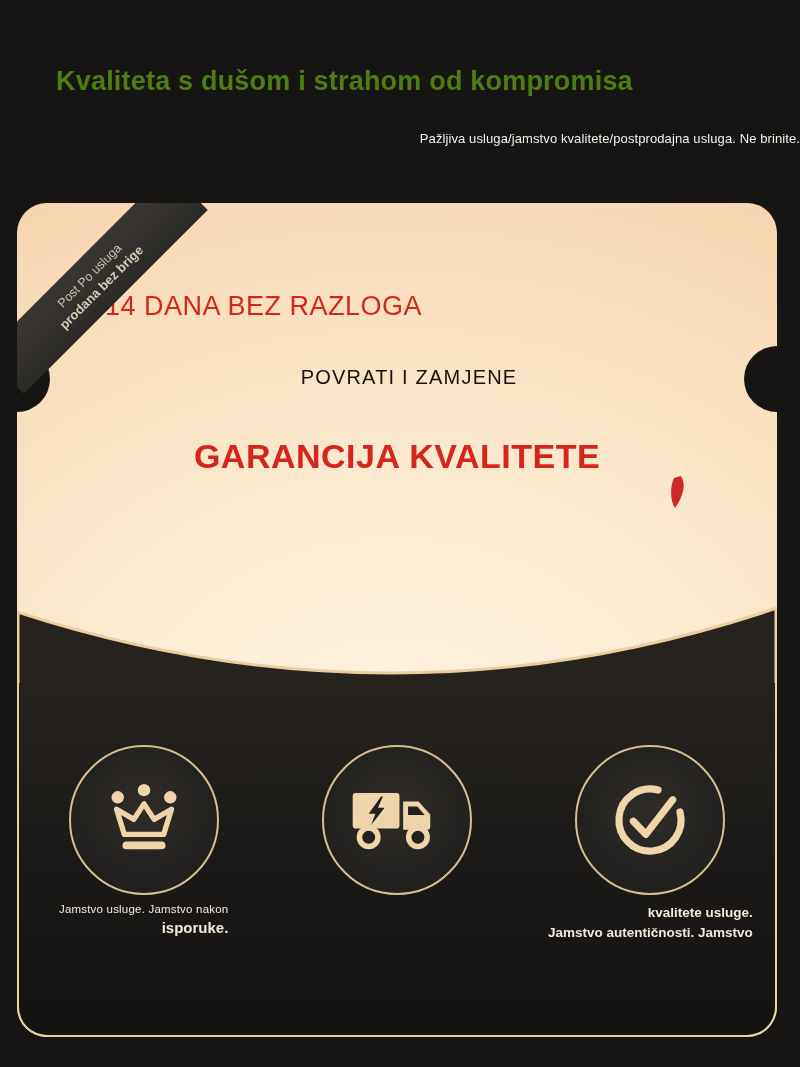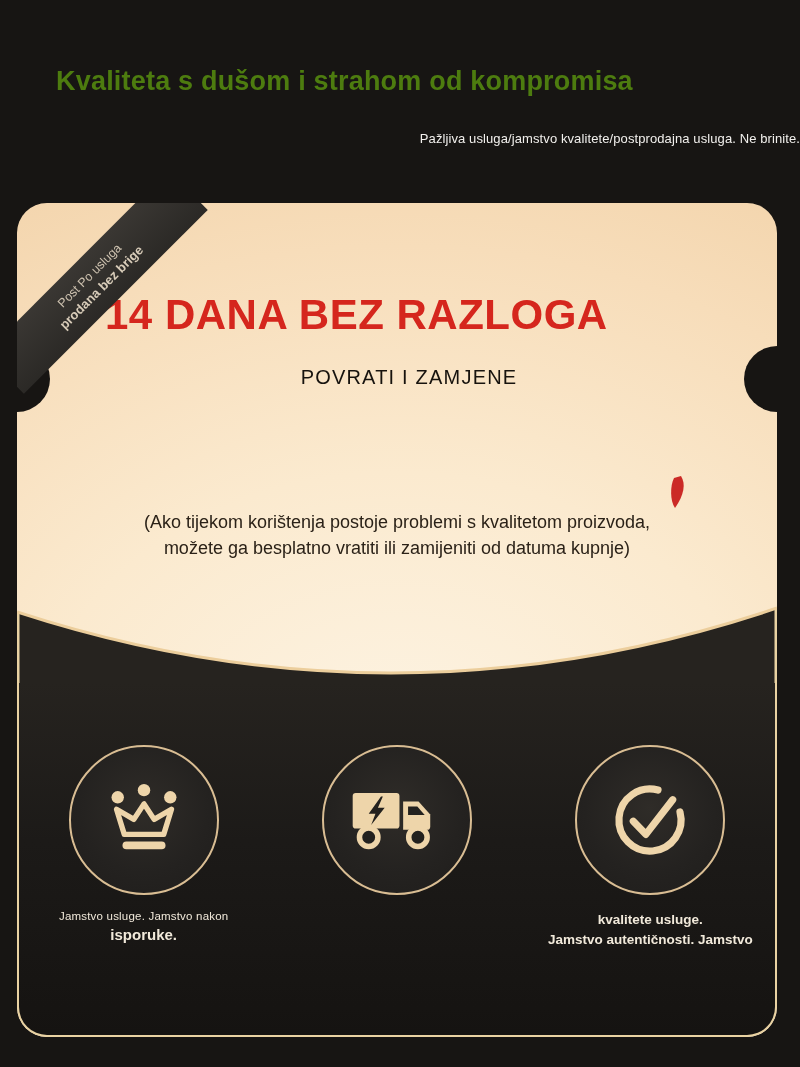"14 DANA BEZ RAZLOGA" .headline { font-size: 42px -> 27px; font-weight: bold -> normal }
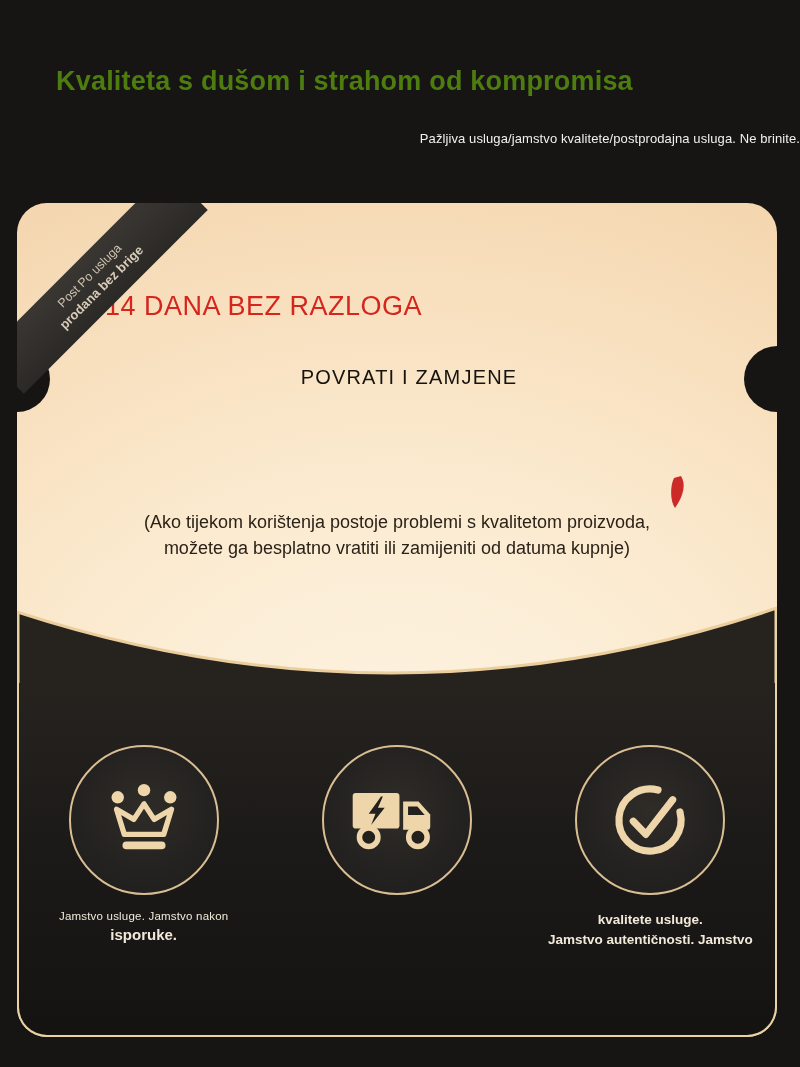"GARANCIJA KVALITETE" div.guarantee { html: none -> <div>GARANCIJA KVALITETE</div> }
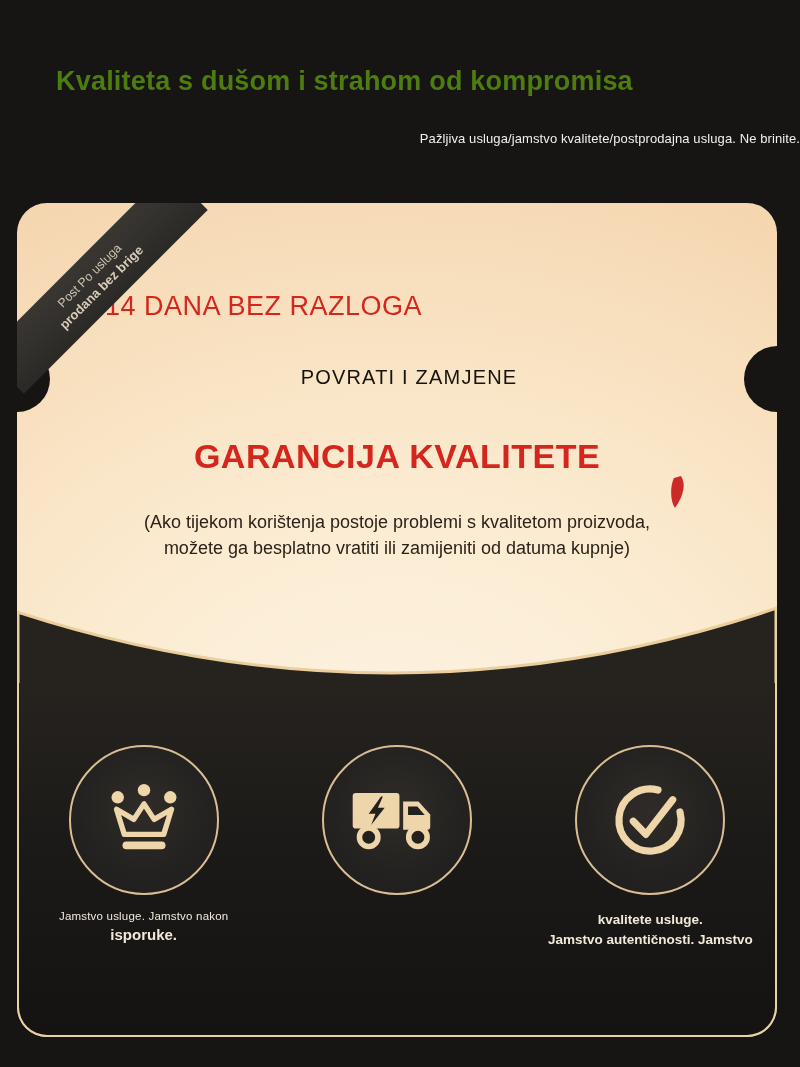"(Ako tijekom korištenja postoje problemi" span { html: <span>(Ako tijekom korištenja postoje problemi s kvalitetom proizvoda,</span> -> none }
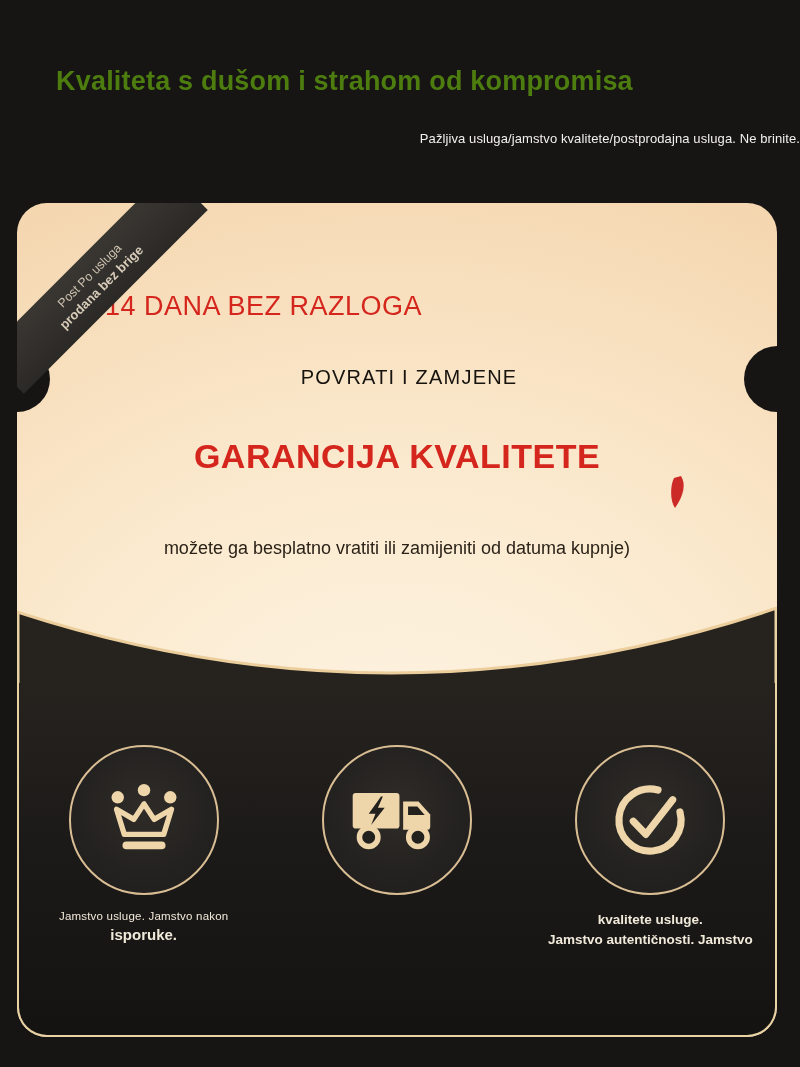"možete ga besplatno vratiti ili" span { html: <span>možete ga besplatno vratiti ili zamijeniti od datuma kupnje)</span> -> none }
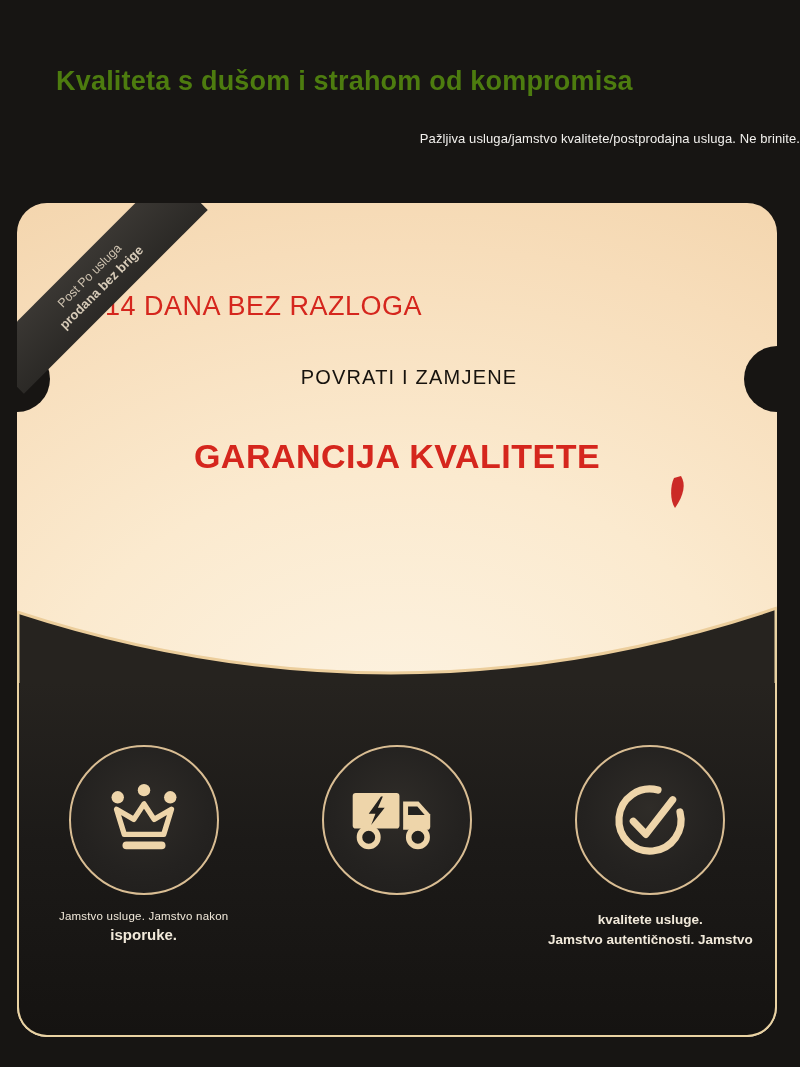"Jamstvo usluge. Jamstvo nakon" .caption { margin-top: 15px -> 8px; text-align: center -> right }
